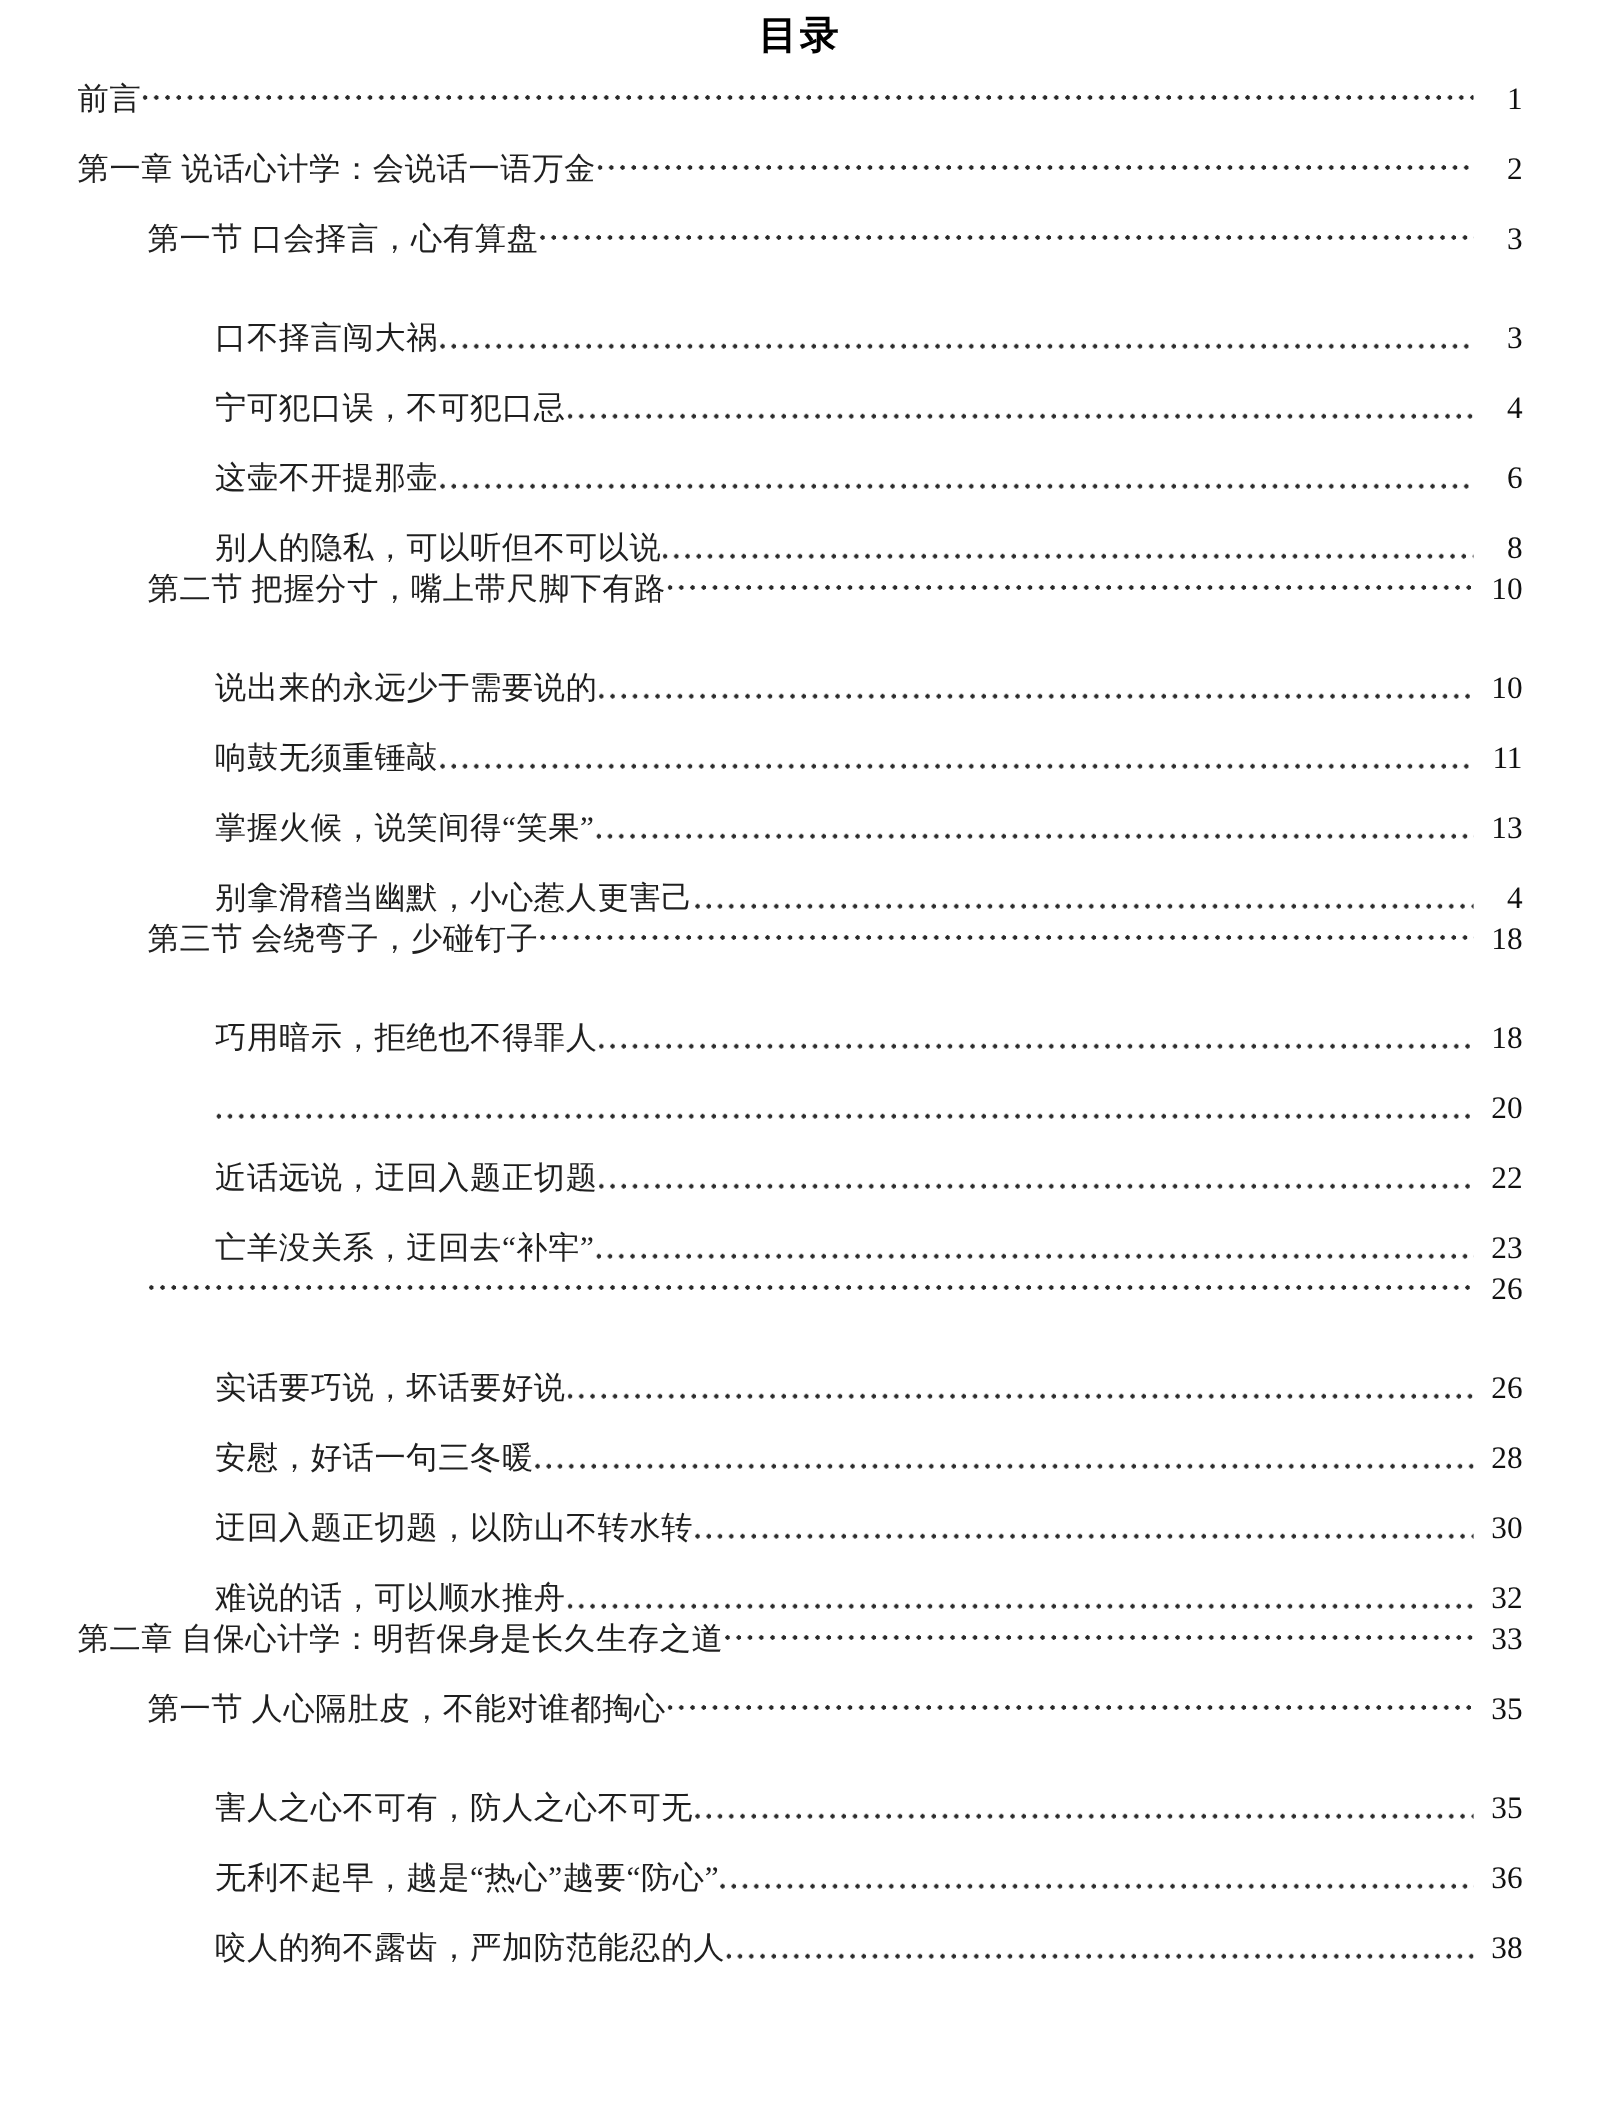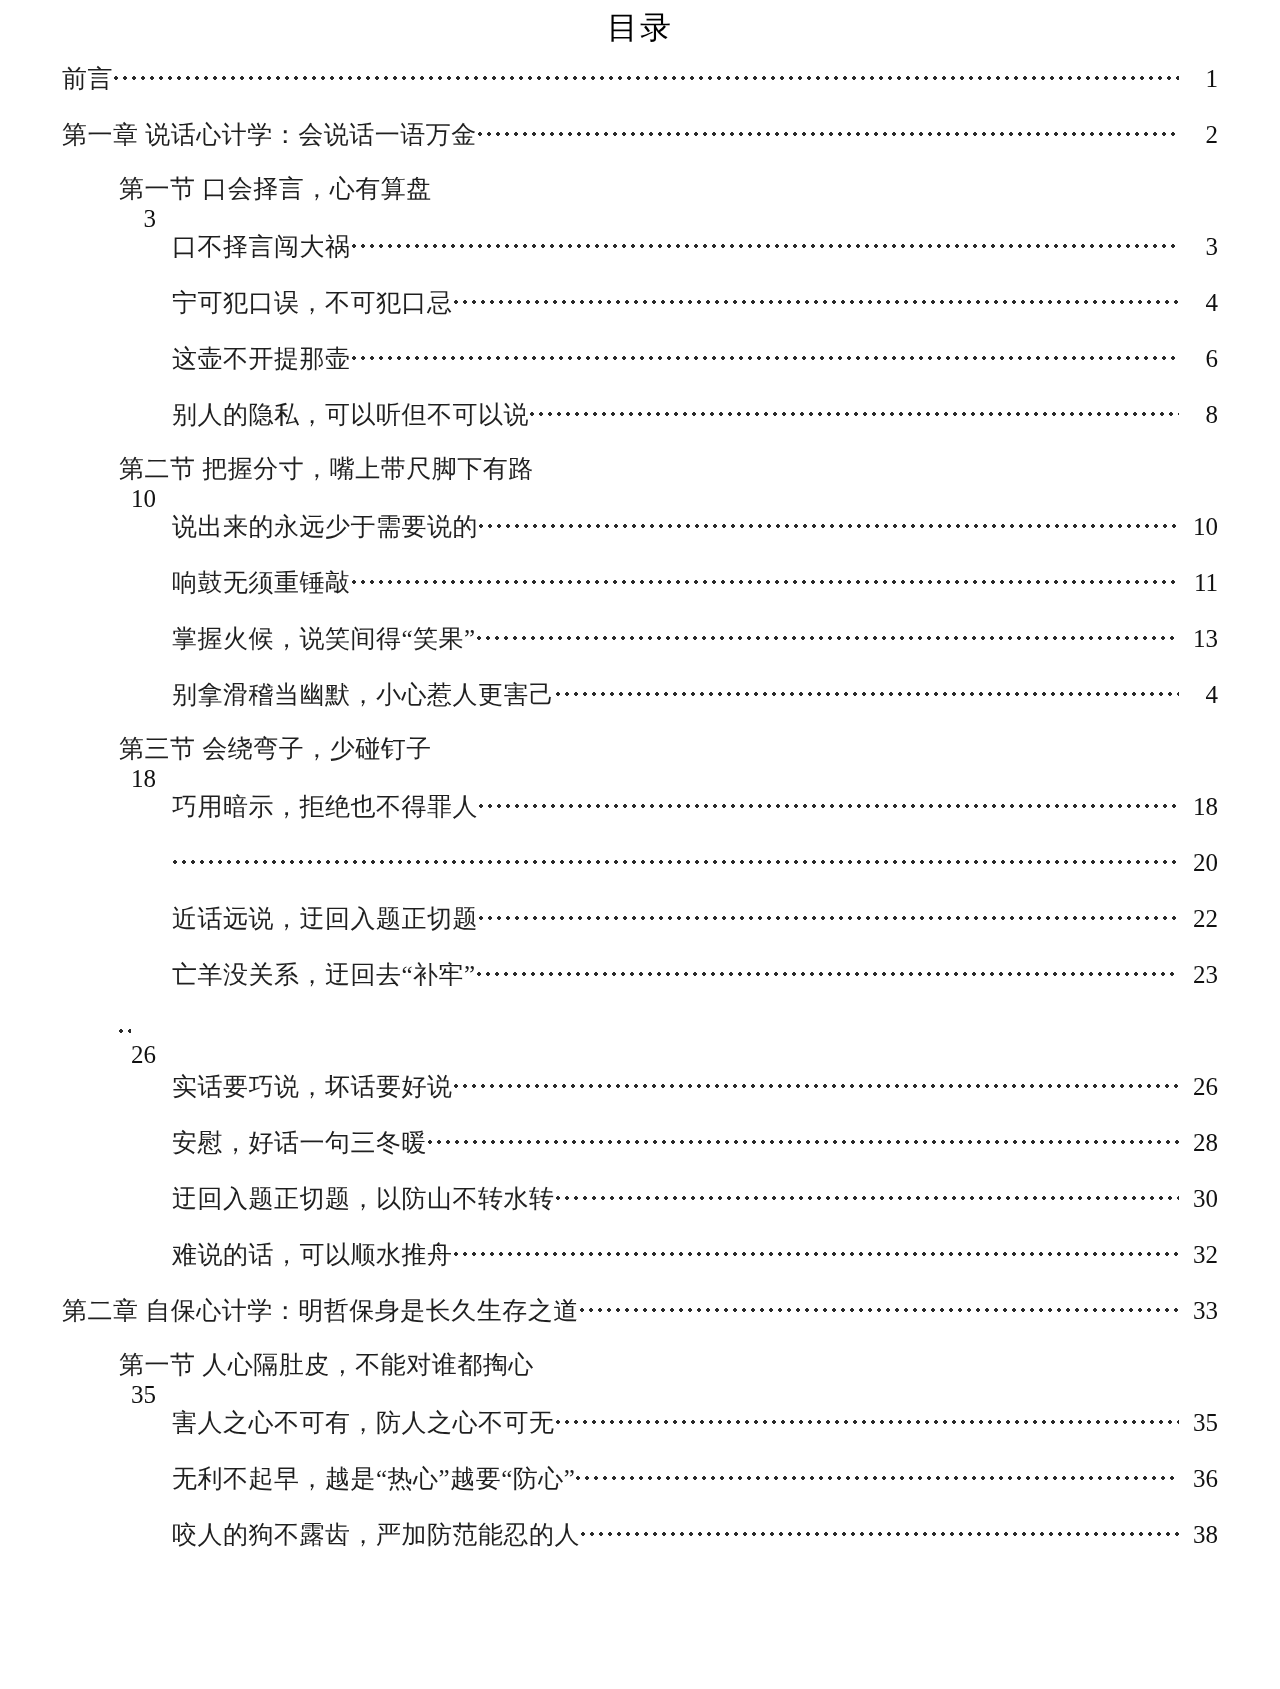"目录" .toc-title { font-weight: normal -> bold }
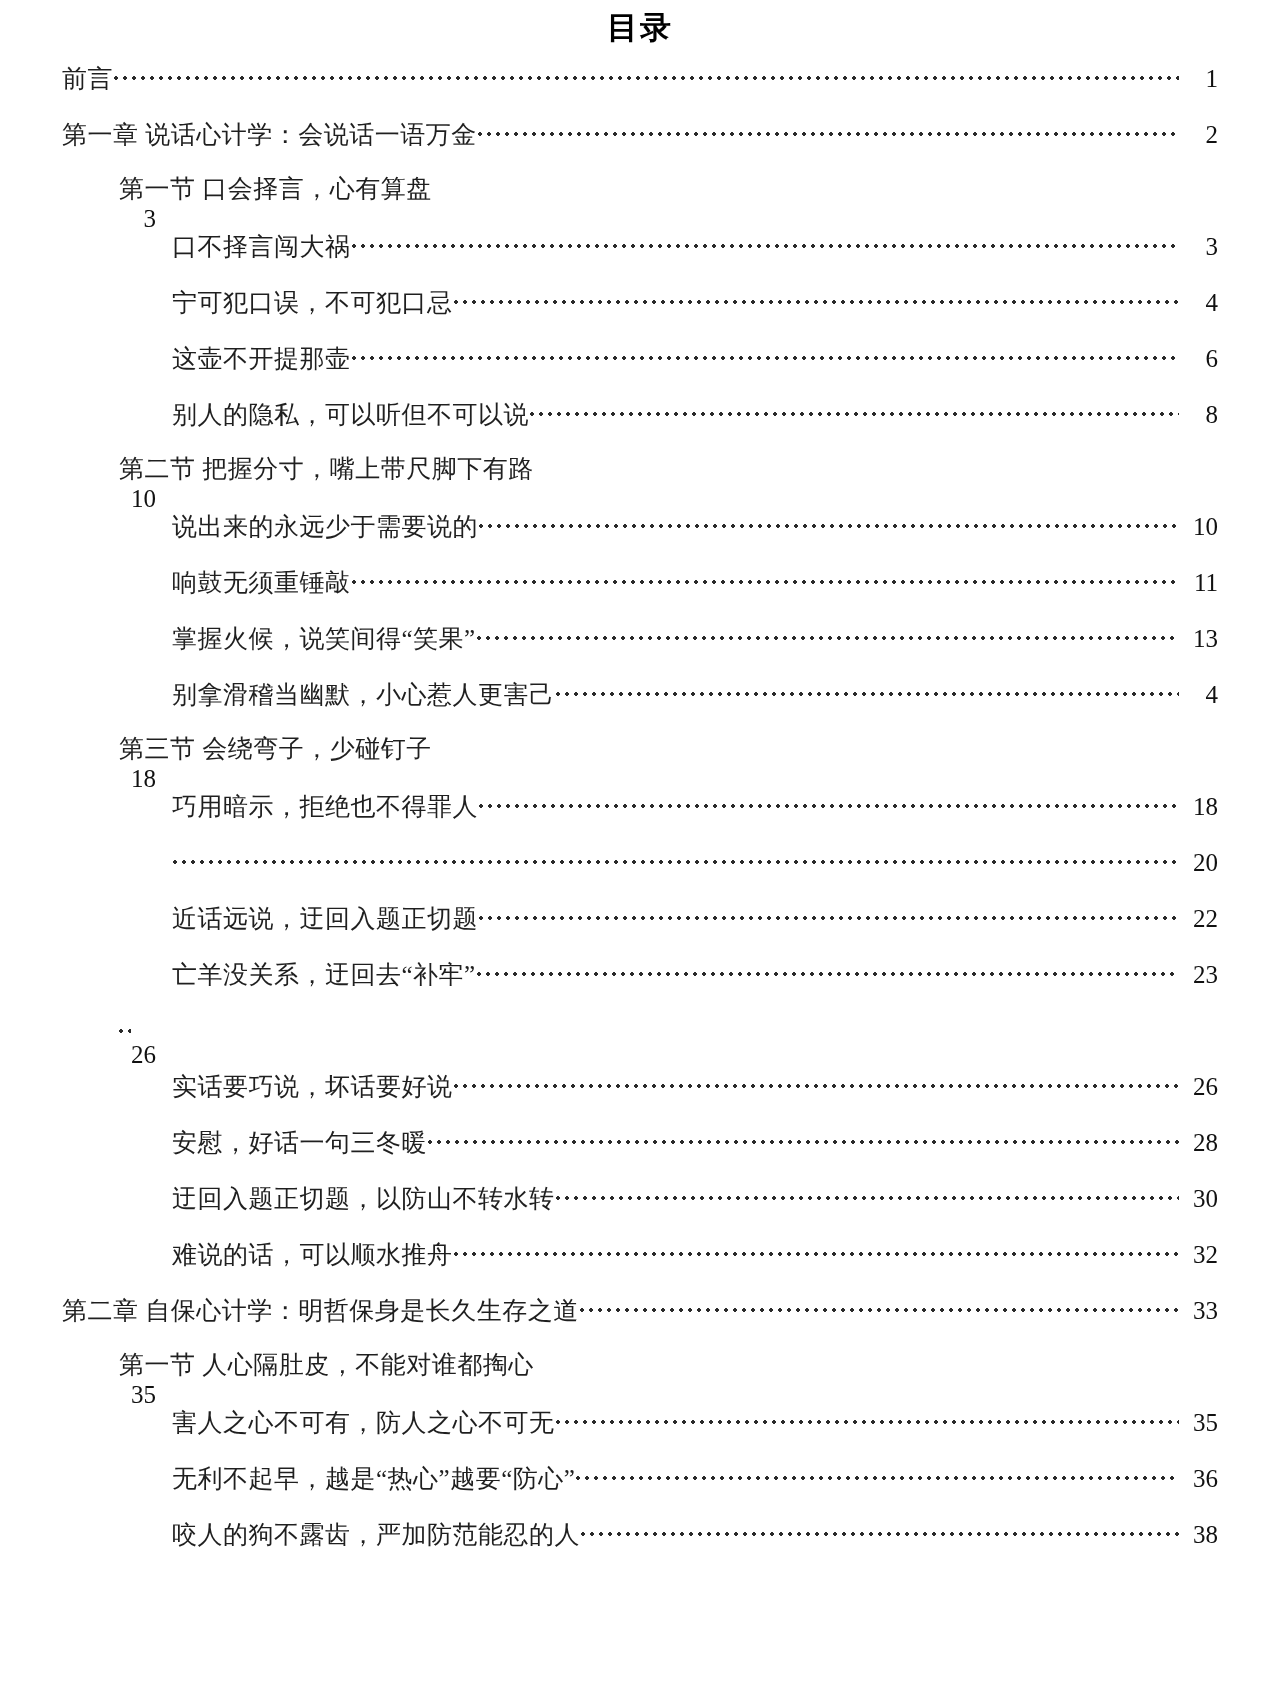"第一节 口会择言，心有算盘" .toc-row.level-2 { flex-direction: column -> none }
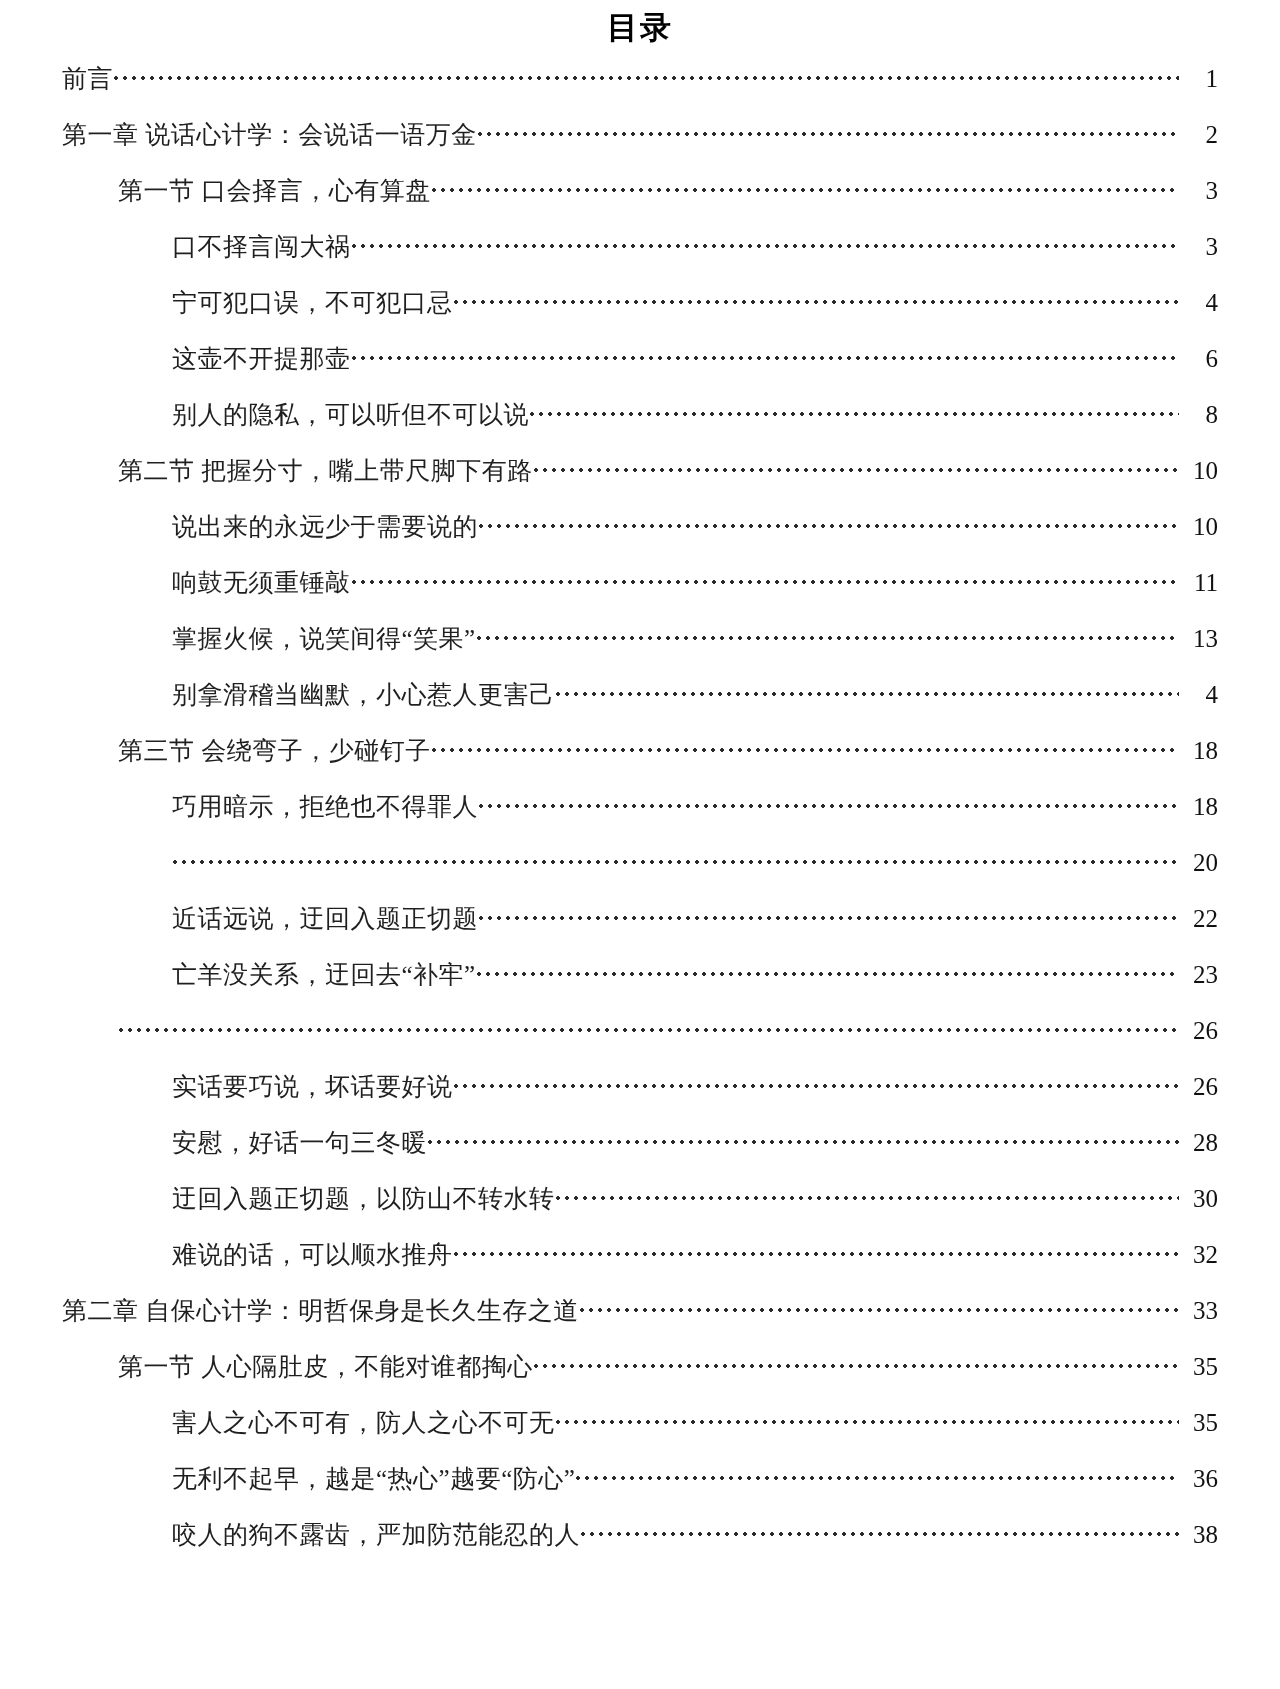"口不择言闯大祸" .toc-row.level-3 { align-items: none -> flex-end }
